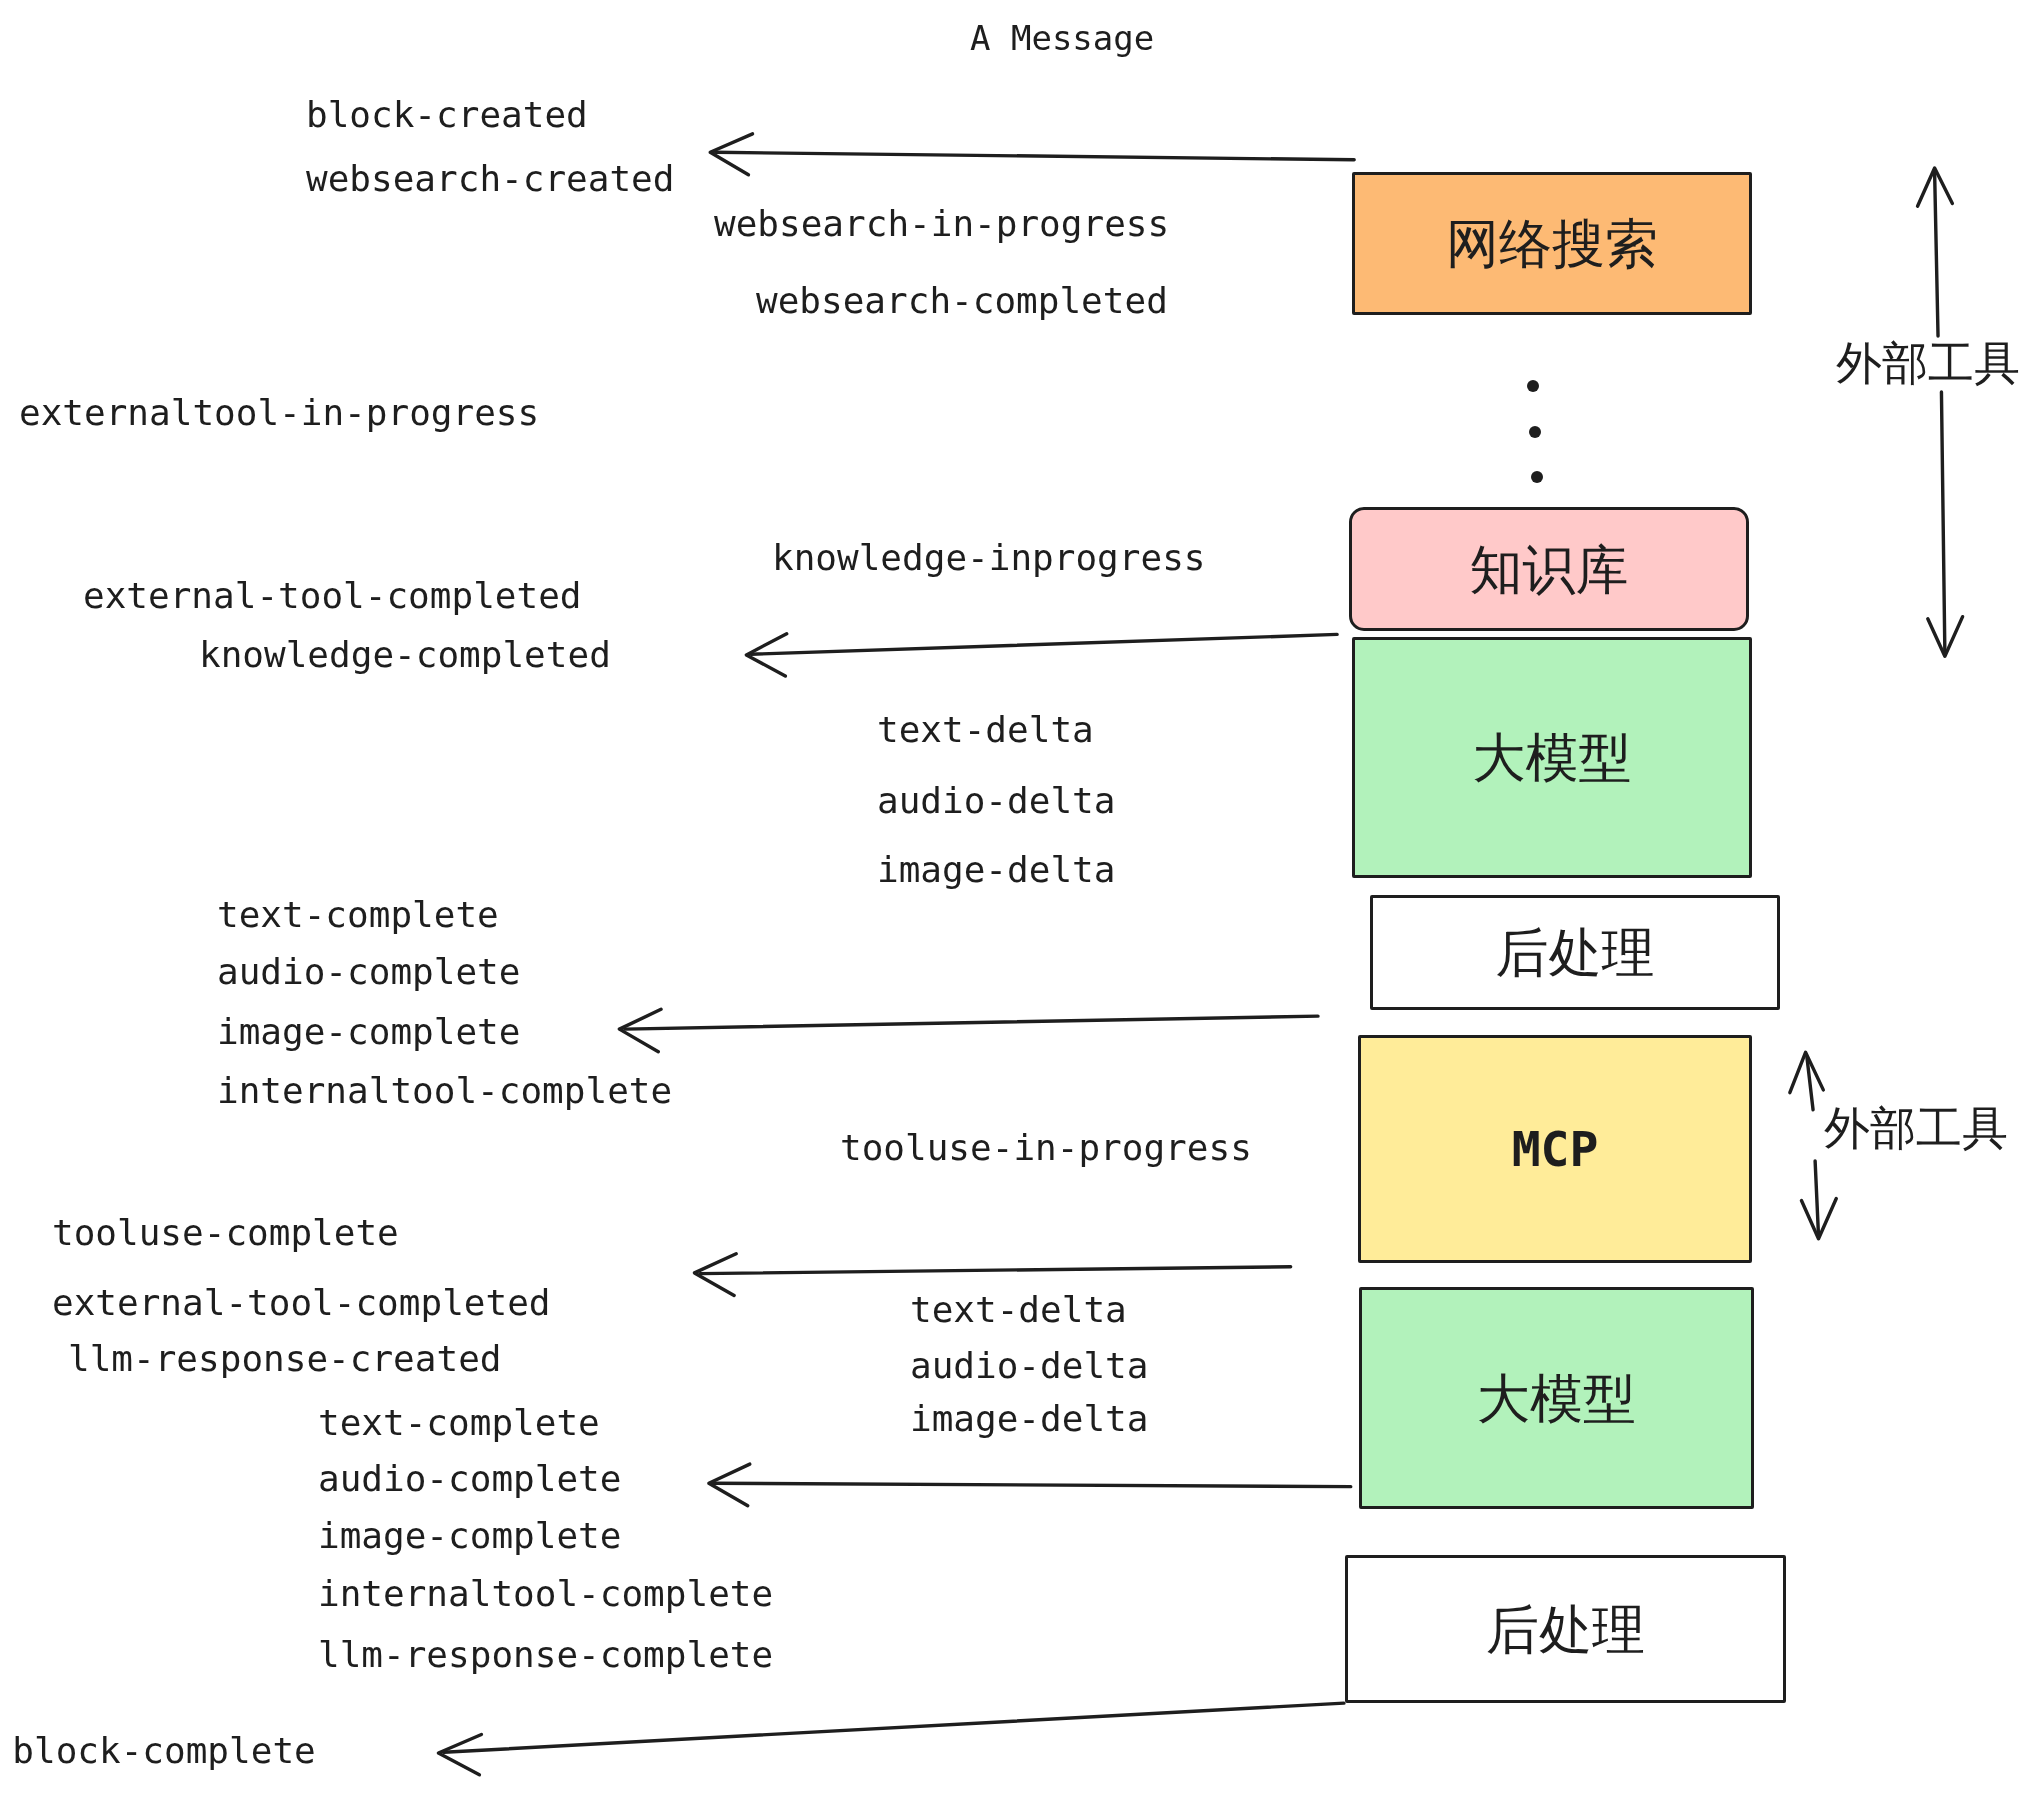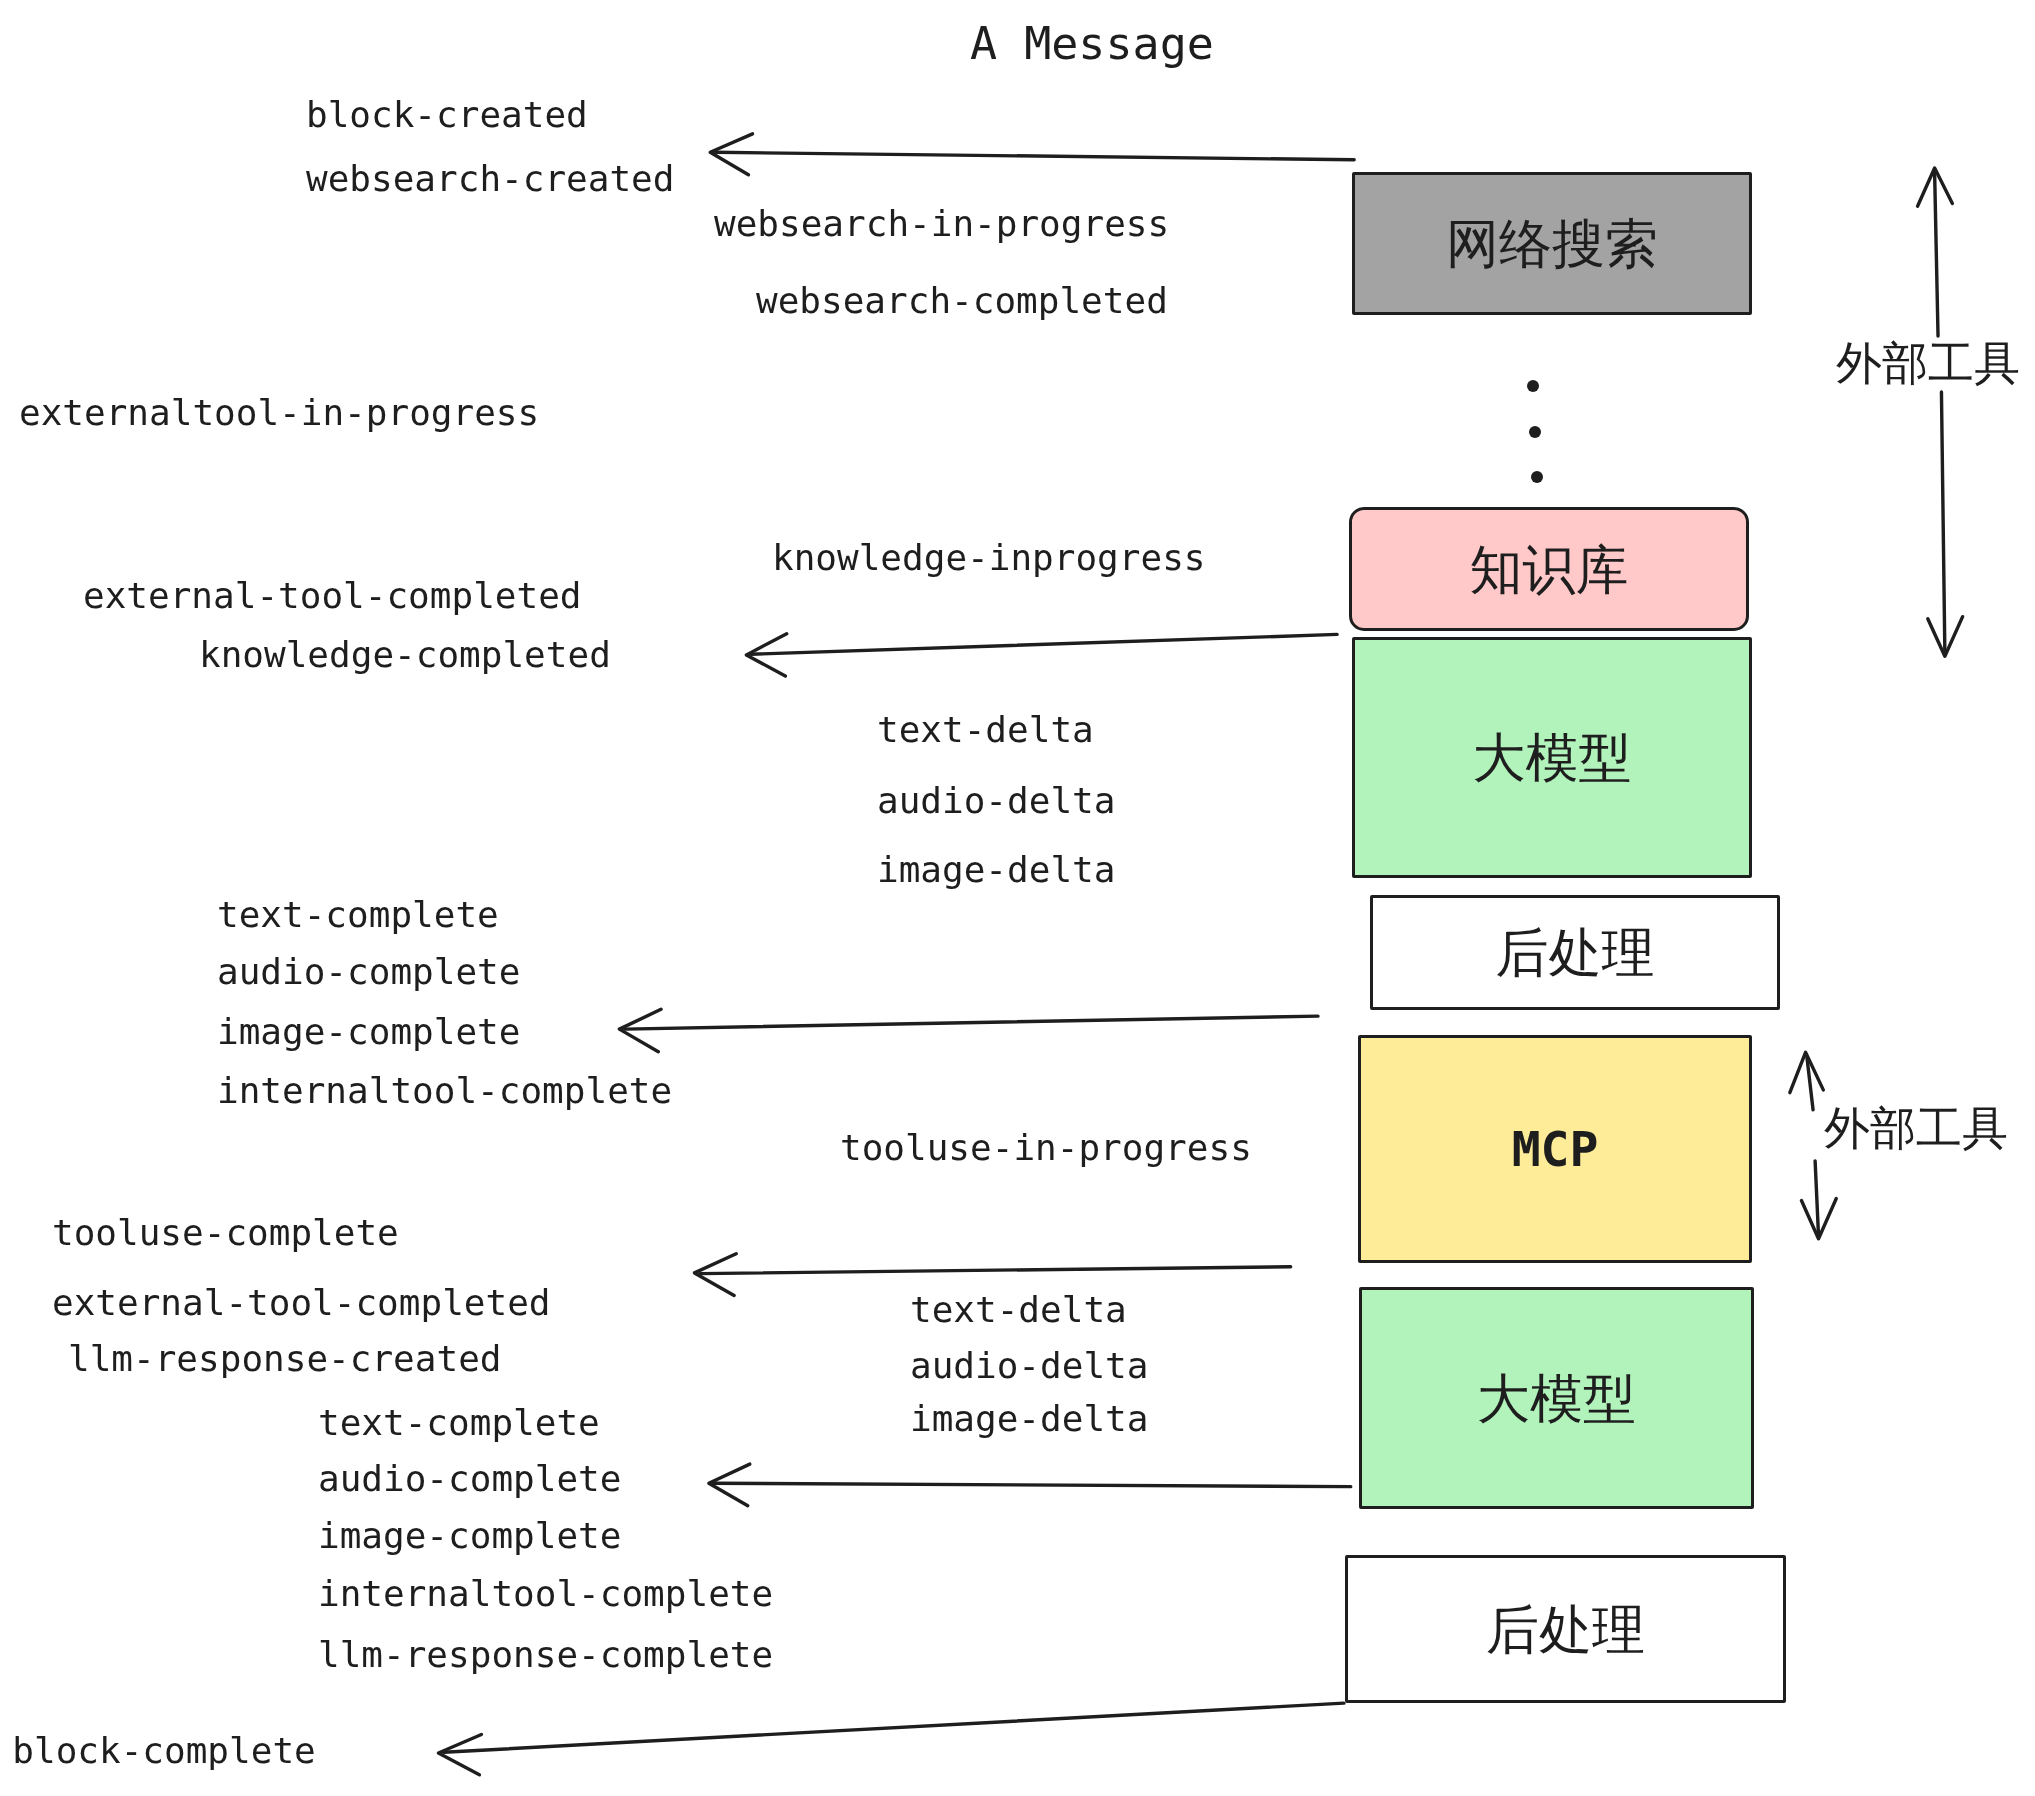"A Message" .title { font-size: 45px -> 34px }
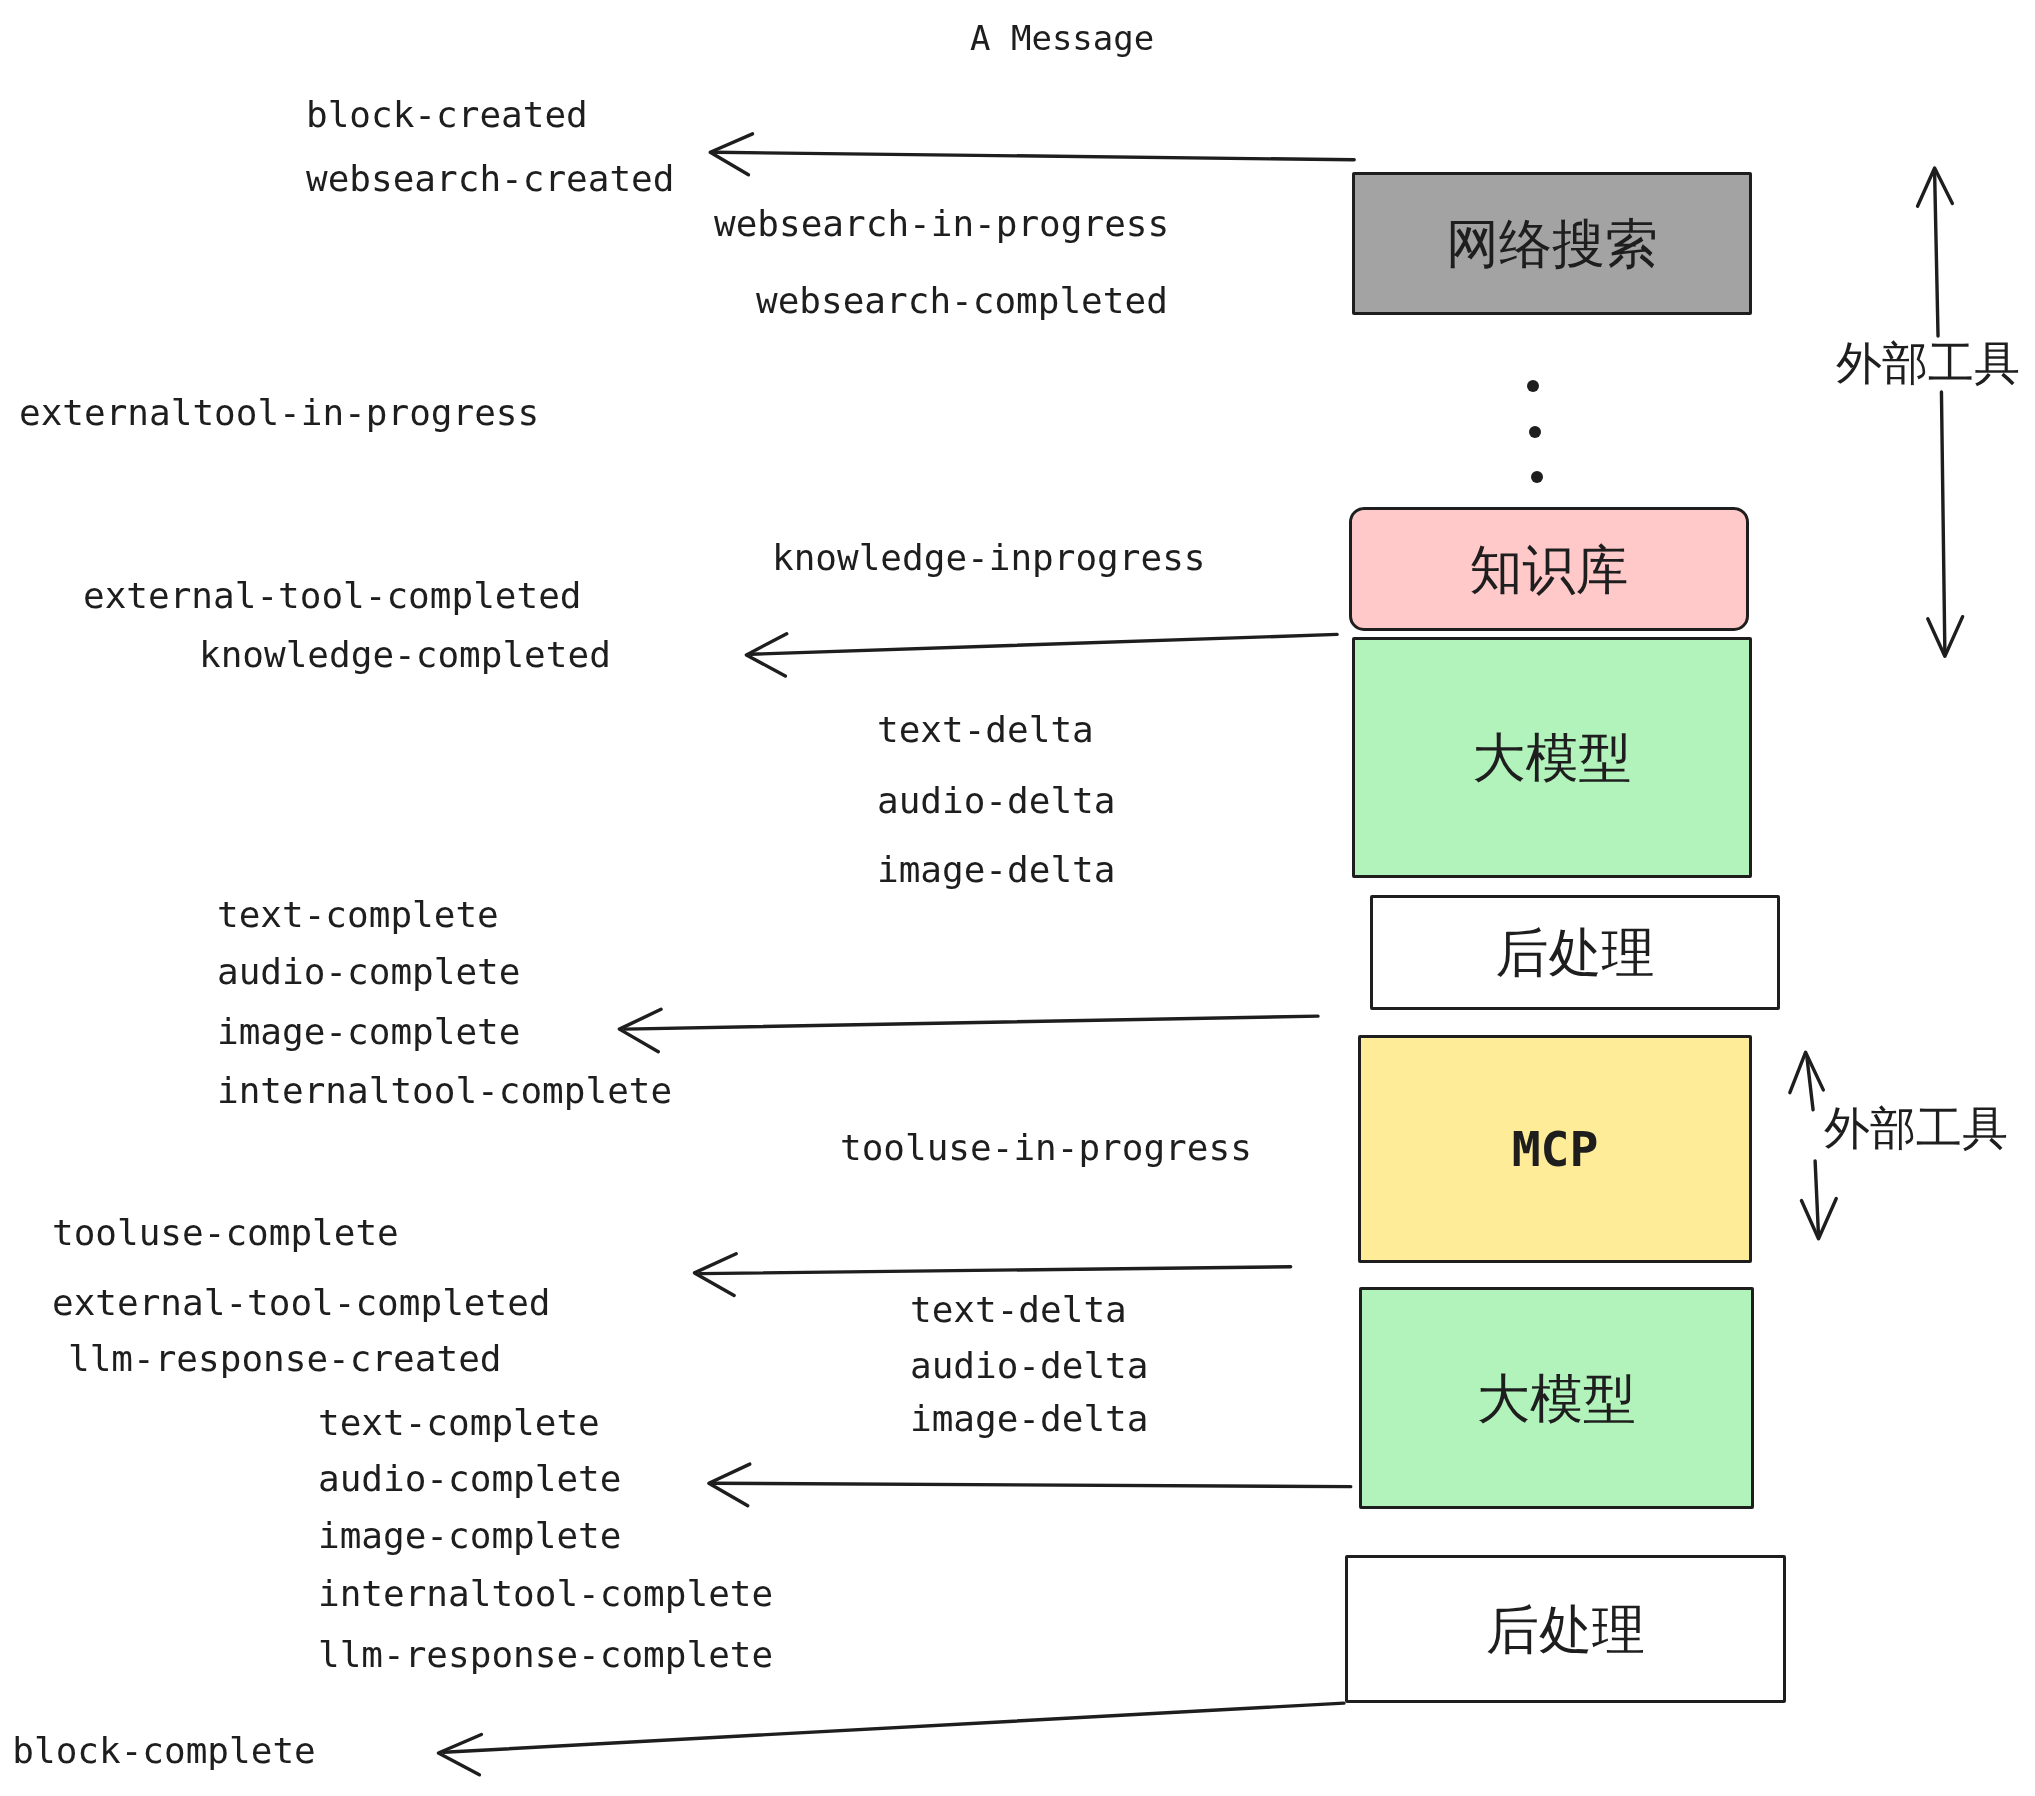"网络搜索" div.node { background: #a3a3a3 -> #fdba74 }
